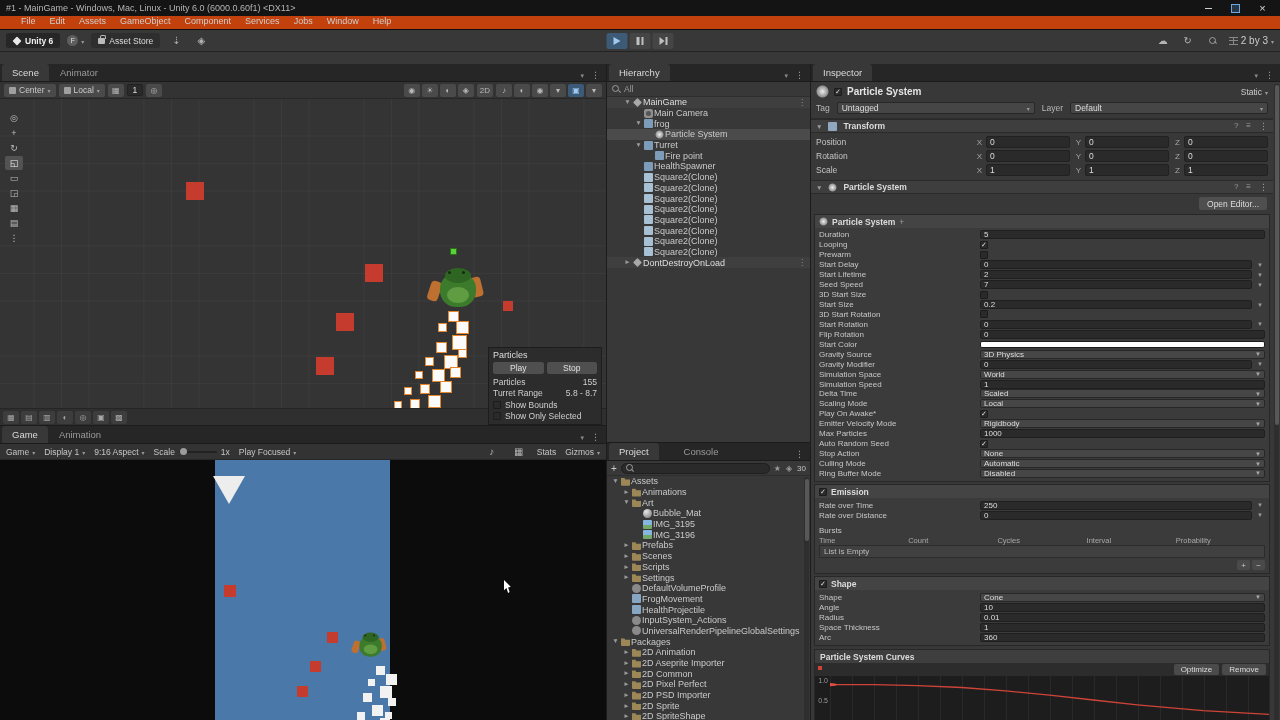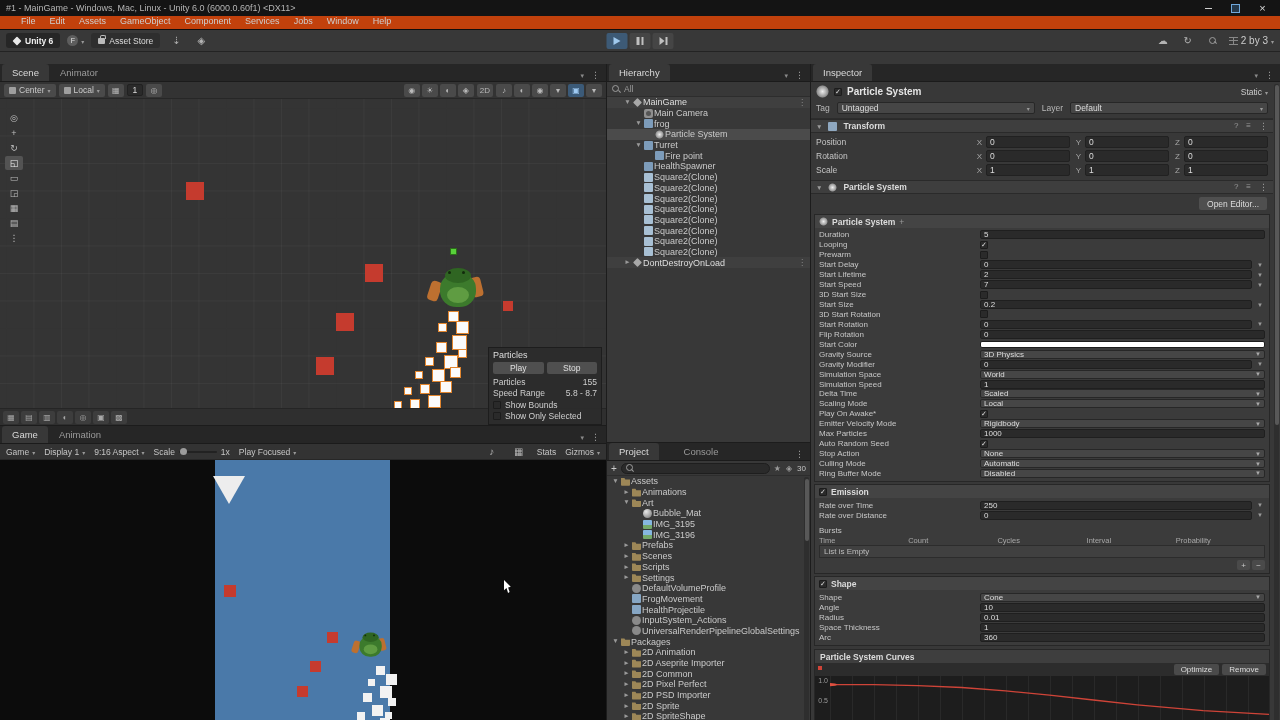"Start Speed" span.p-label { text: Start -> Seed }
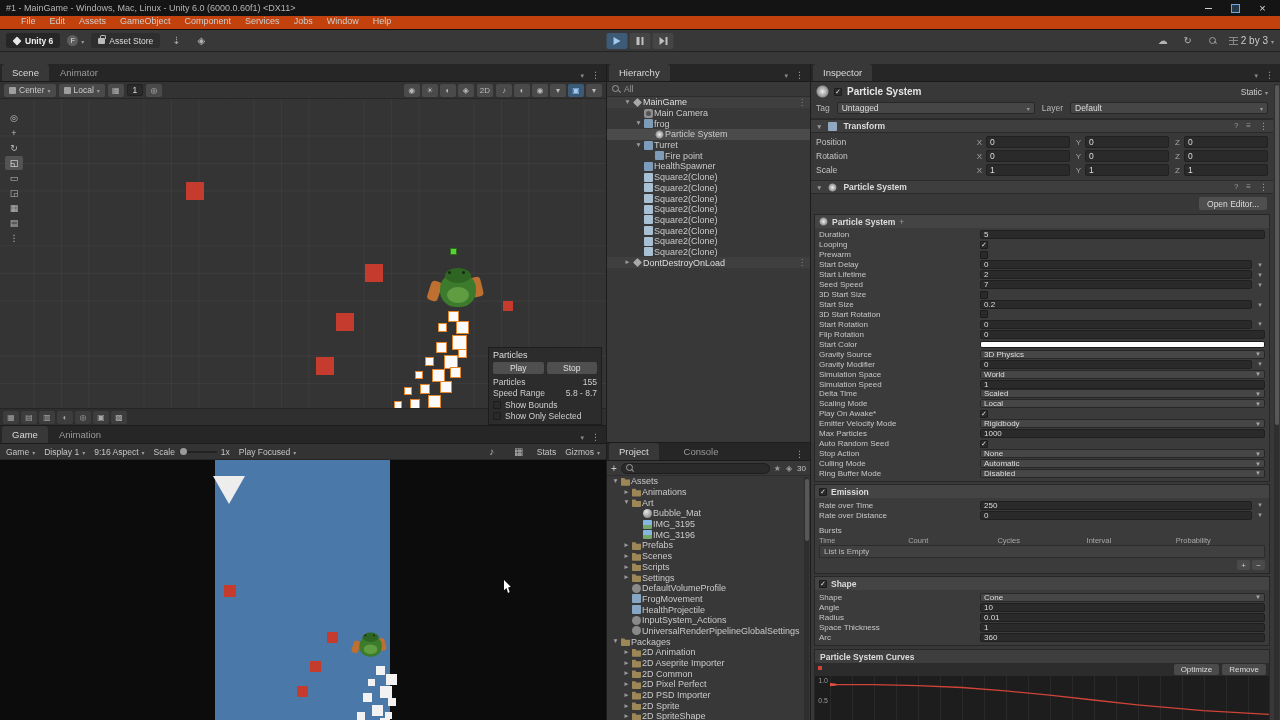"Speed Range" span { text: Speed -> Turret }
